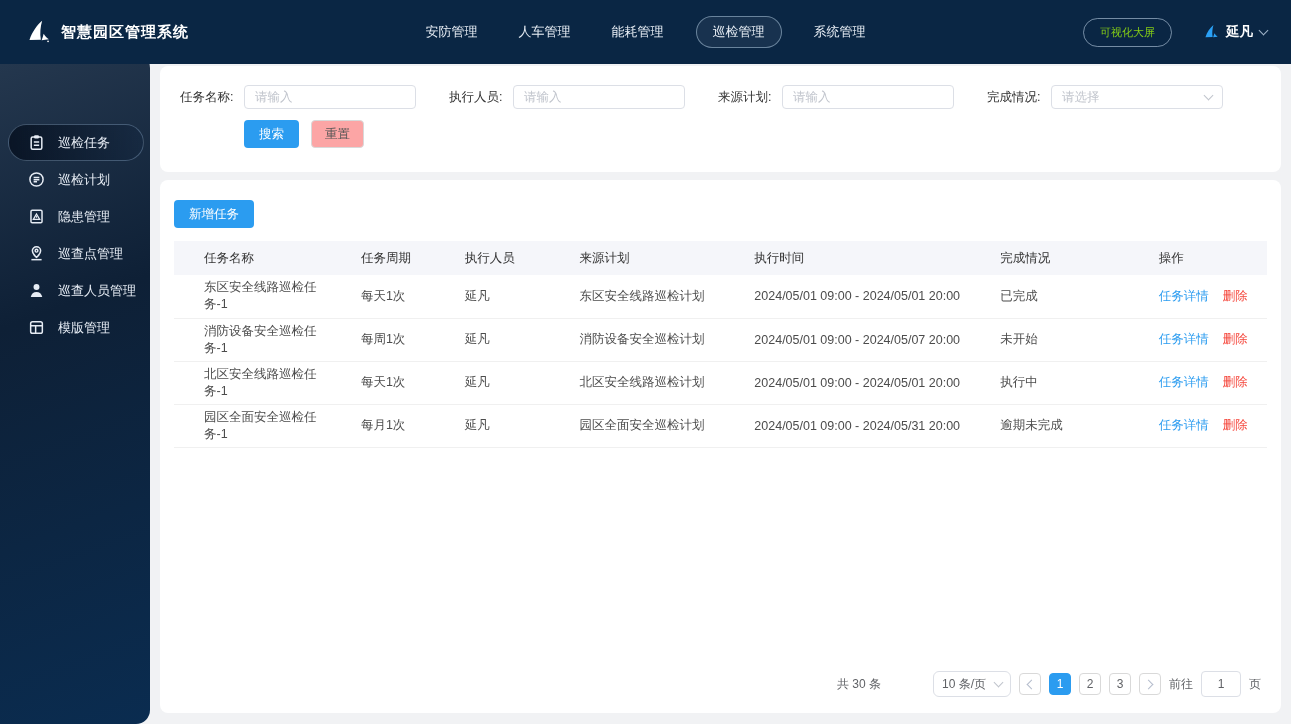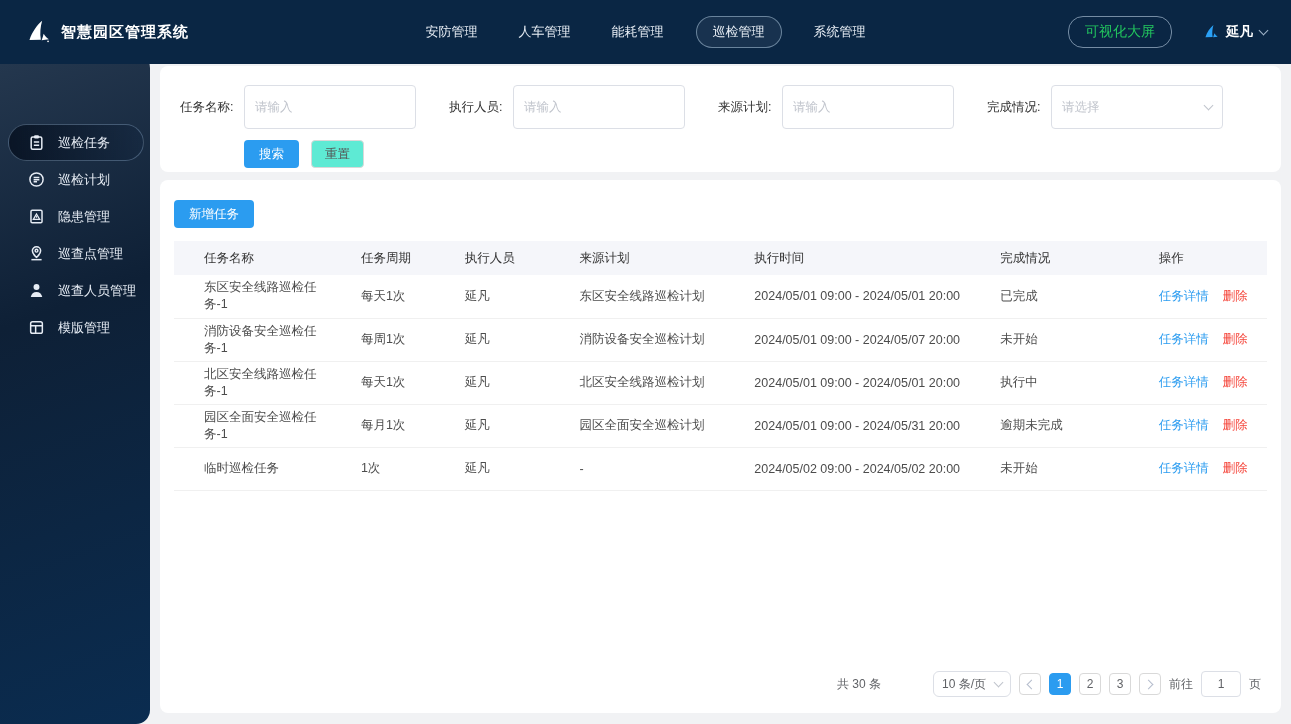"可视化大屏" .screen-btn { color: #22c55e -> #84cc16; font-size: 14px -> 11px }
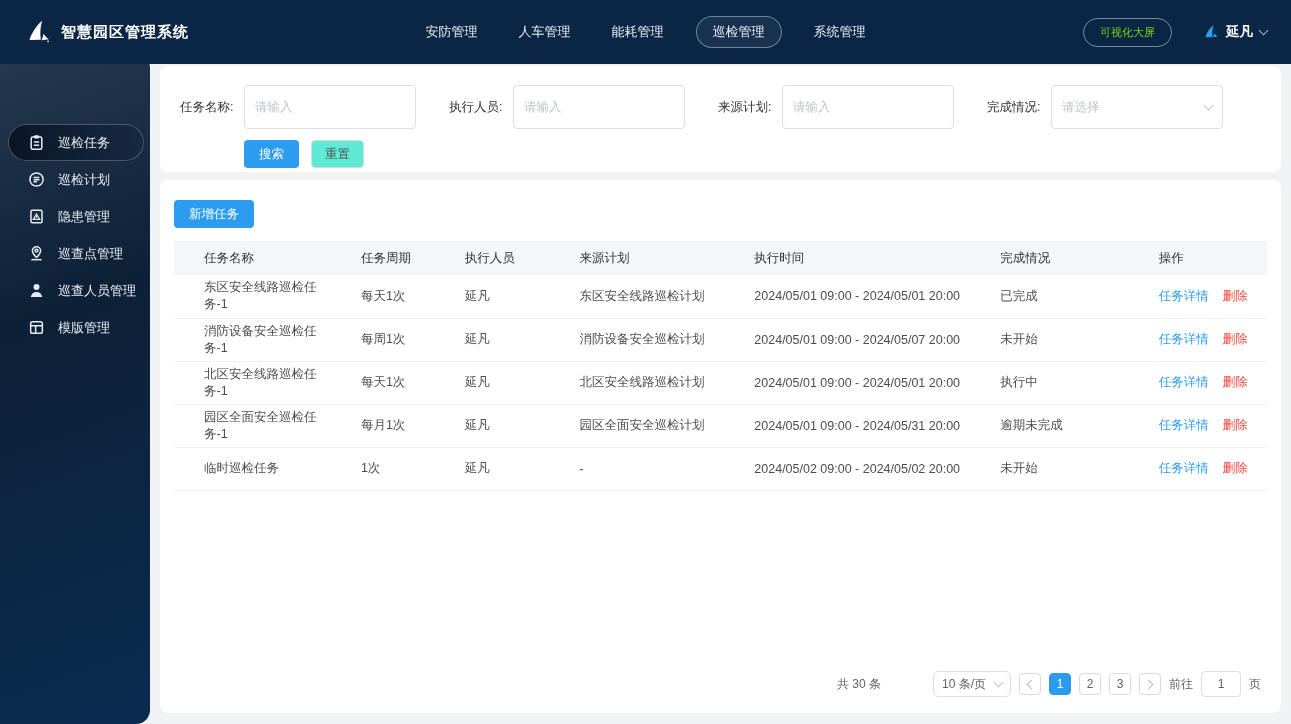"请输入" .fgroup input, .fake-select { height: 44px -> 24px }
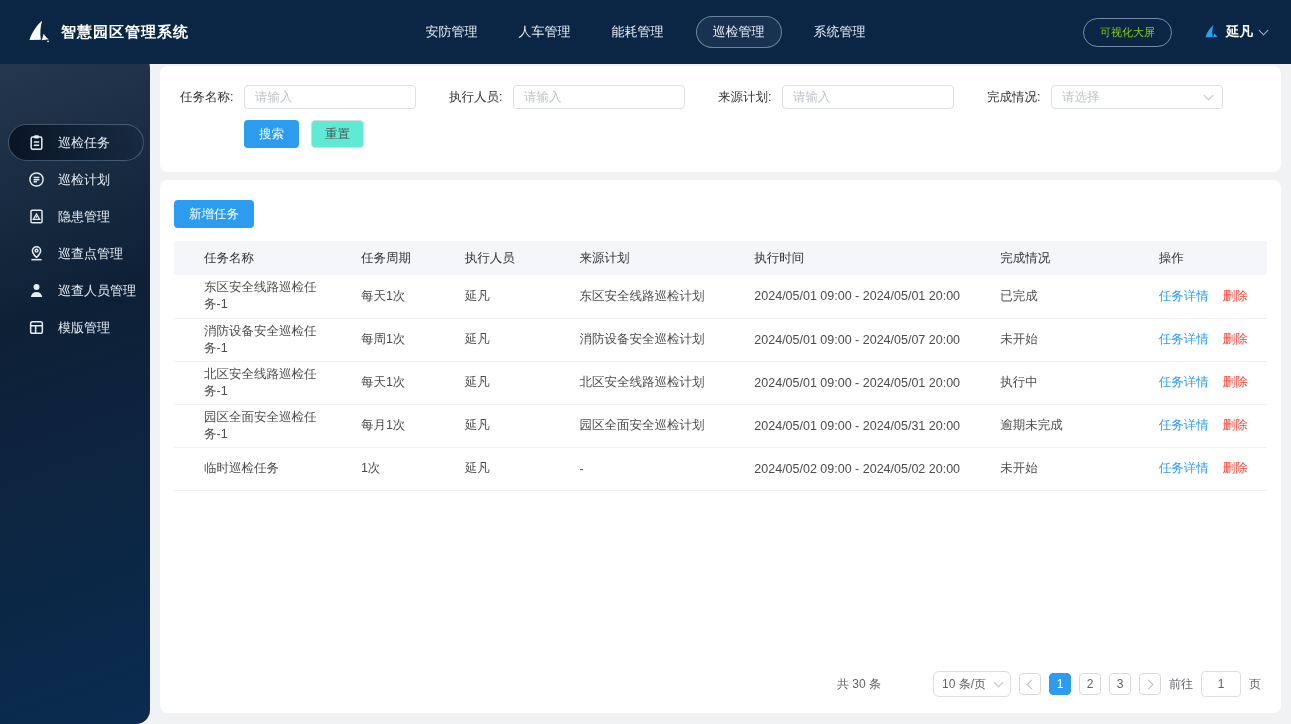"重置" .btn-plain { background: #5eead4 -> #fca5a5 }
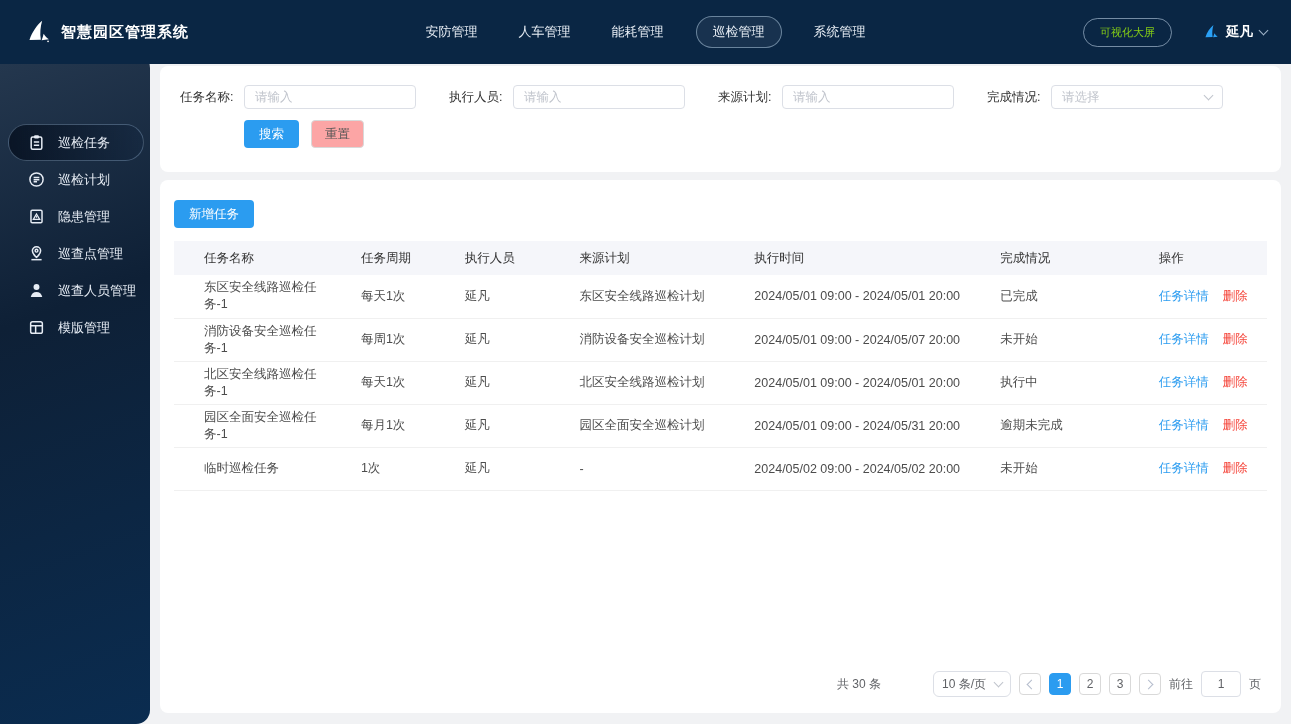"临时巡检任务" tr { html: <tr> <td>临时巡检任务</td> <td>1次</td> <td>延凡</td> <td>-</td> <td>2024/05/02 09:00 - 2024/05/02 20:00</td> <td>未开始</td> <td><a>任务详情</a><a>删除</a></td> </tr> -> none }
